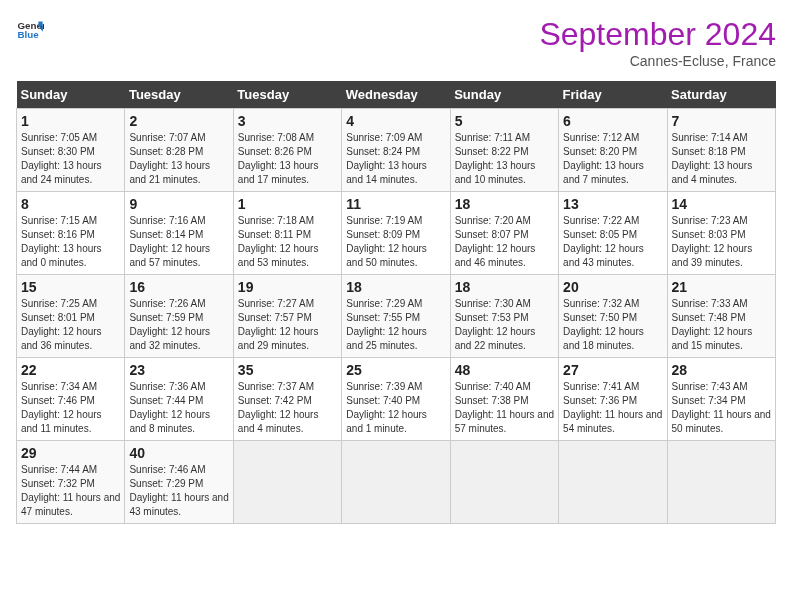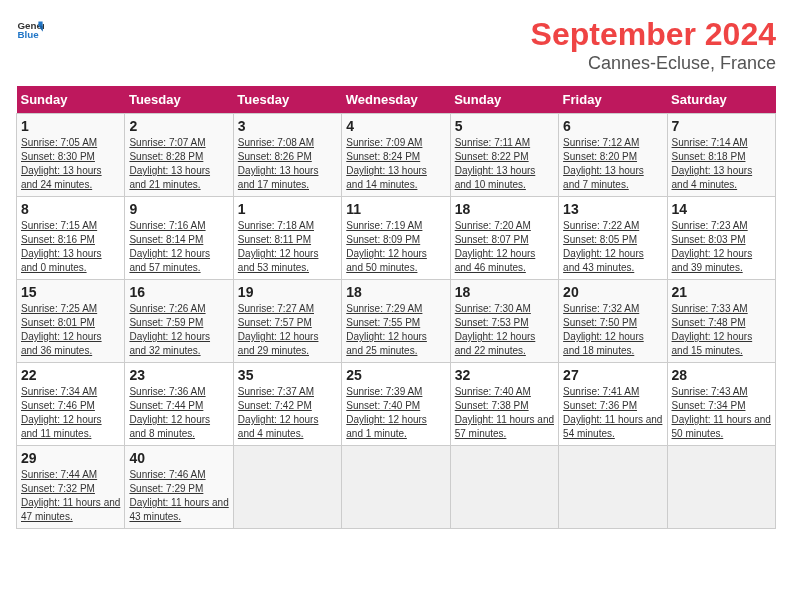"September 2024" .month-title { color: #ef4444 -> #a21caf; font-weight: bold -> normal }
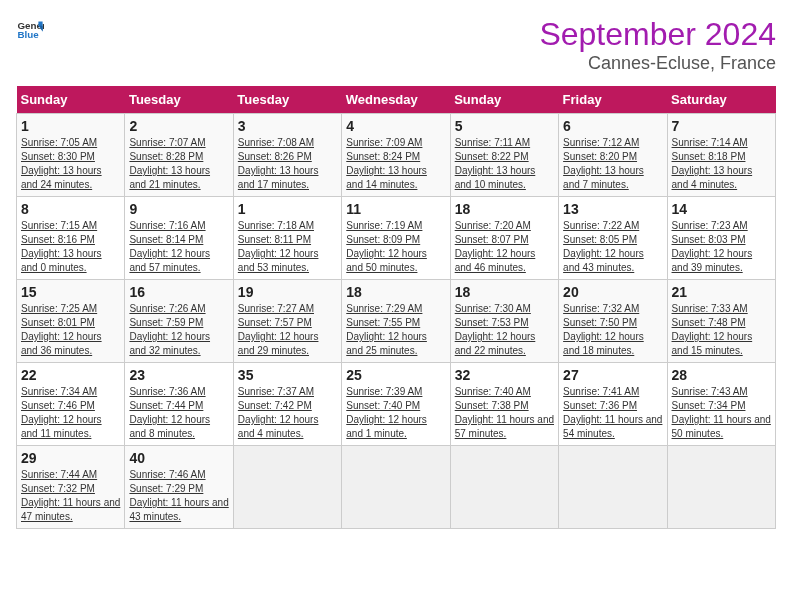"Cannes-Ecluse, France" .subtitle { font-size: 18px -> 14px }
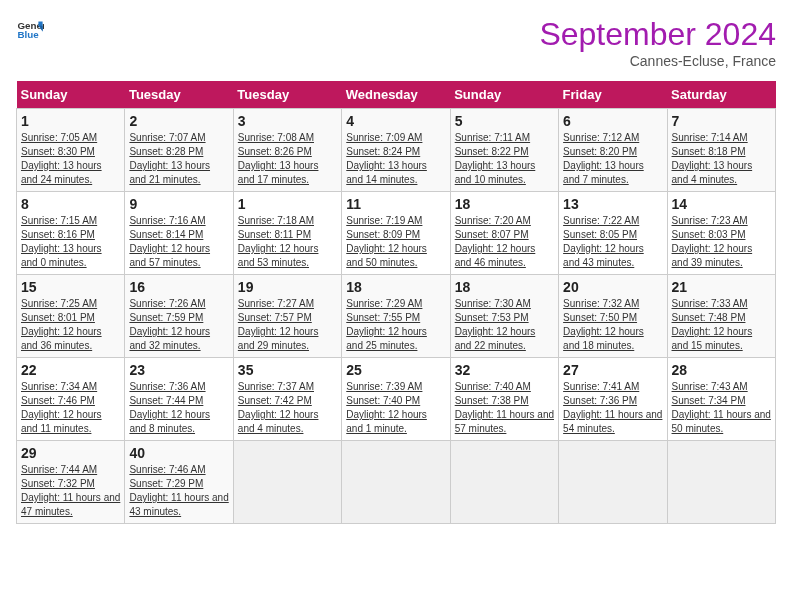"Sunday" thead th { background: #be185d -> #404040 }
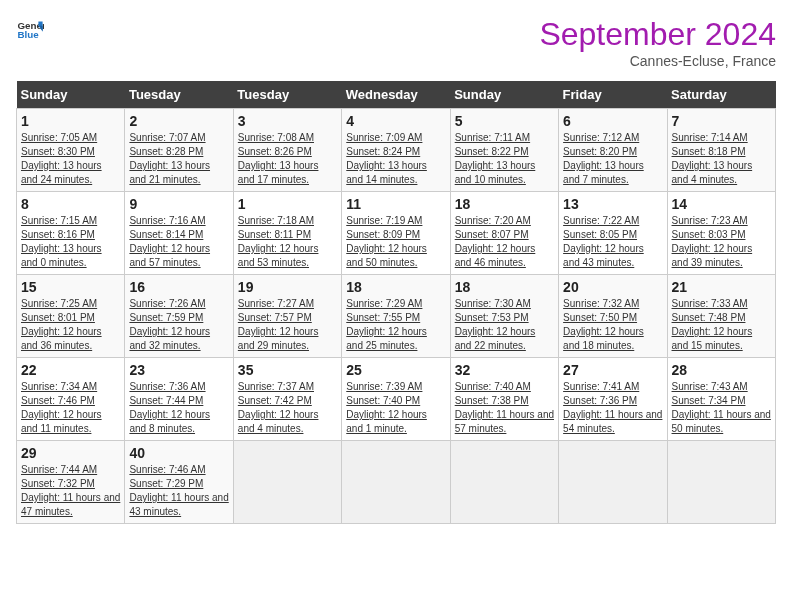"Sunrise: 7:05 AM" .day-detail { text-decoration: underline -> none }
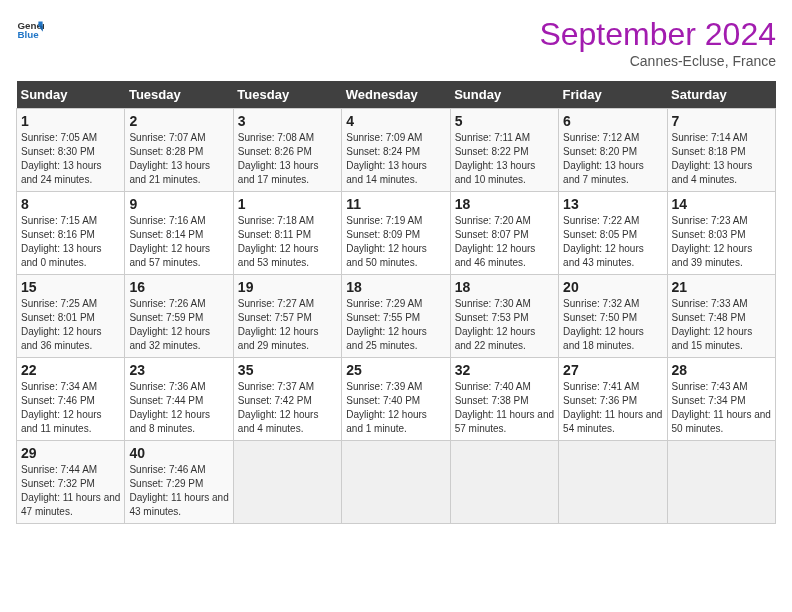"32" span.day-num { text: 32 -> 48 }
